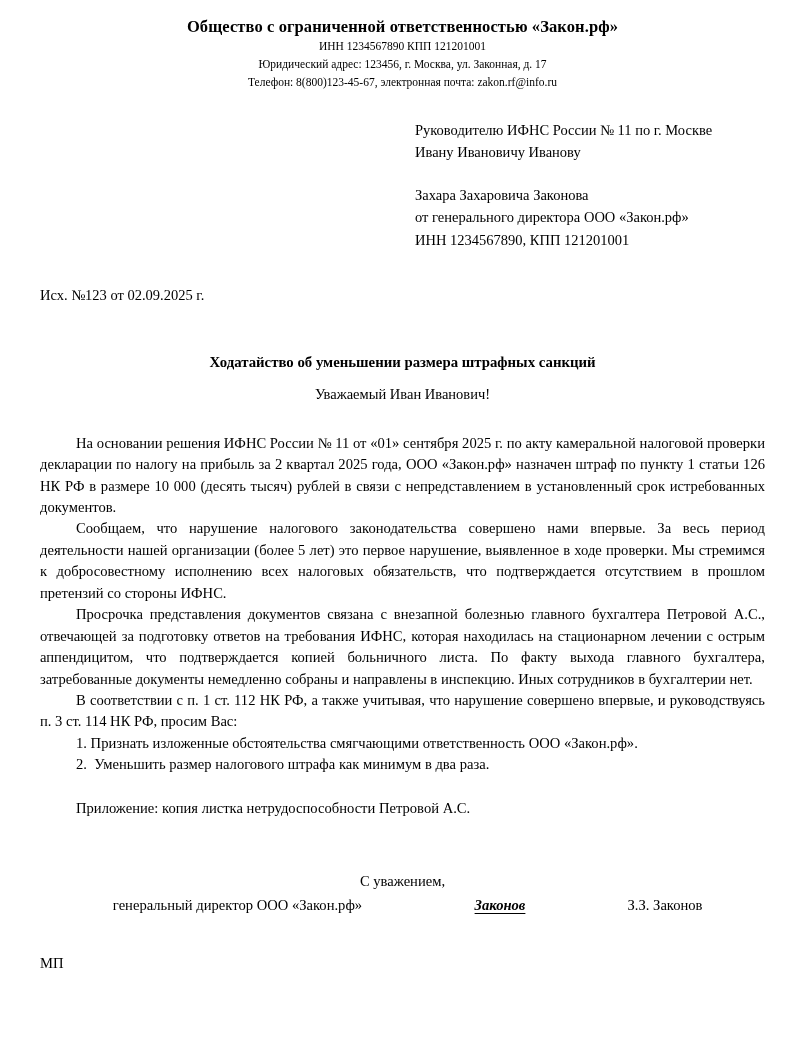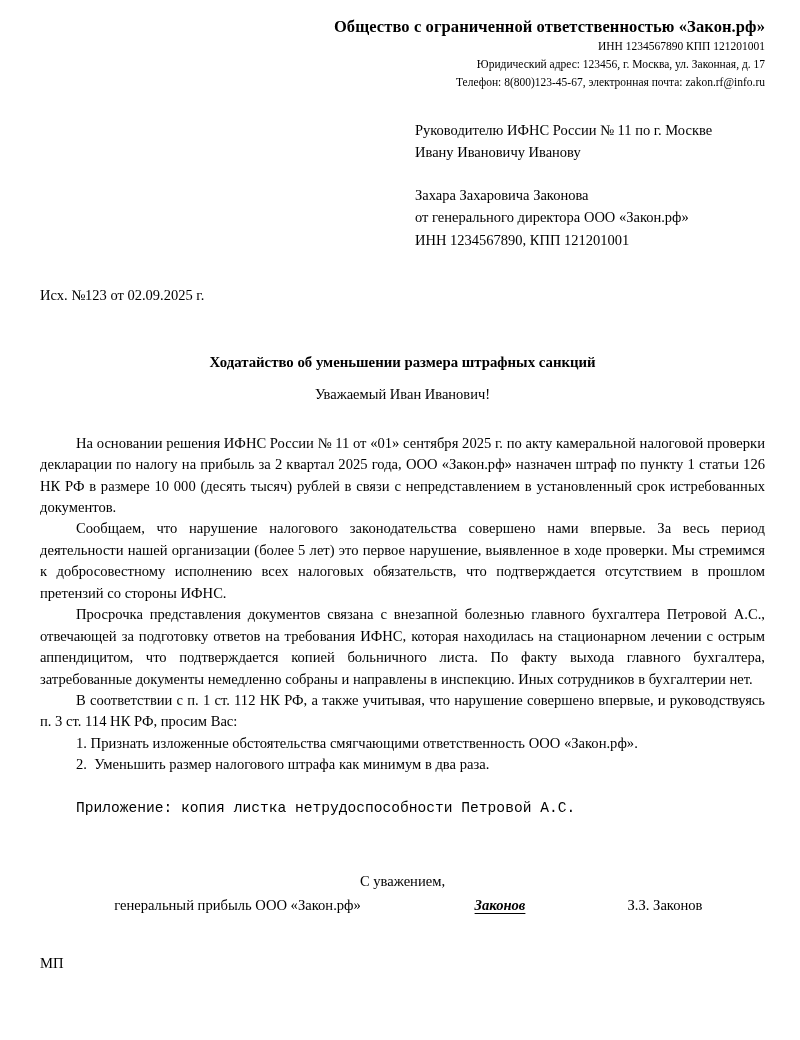"Общество с ограниченной ответственностью" .letterhead { text-align: right -> center }
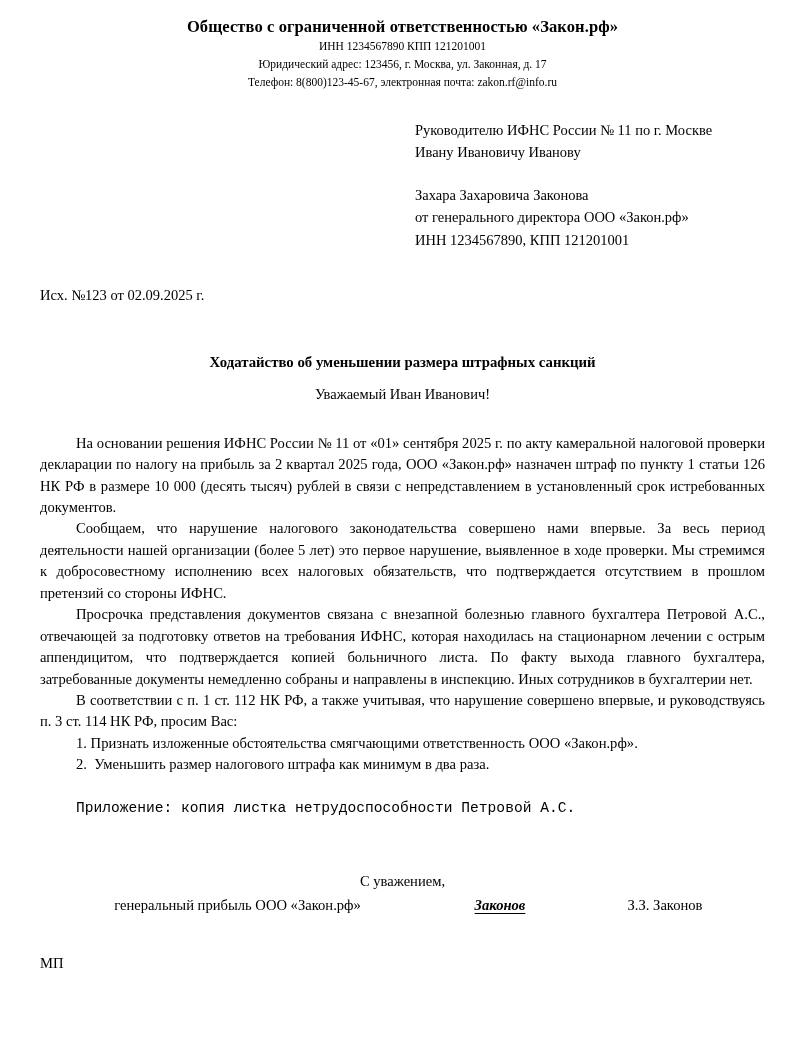"Приложение: копия листка" .attachment { font-family: Liberation Mono, monospace -> none }
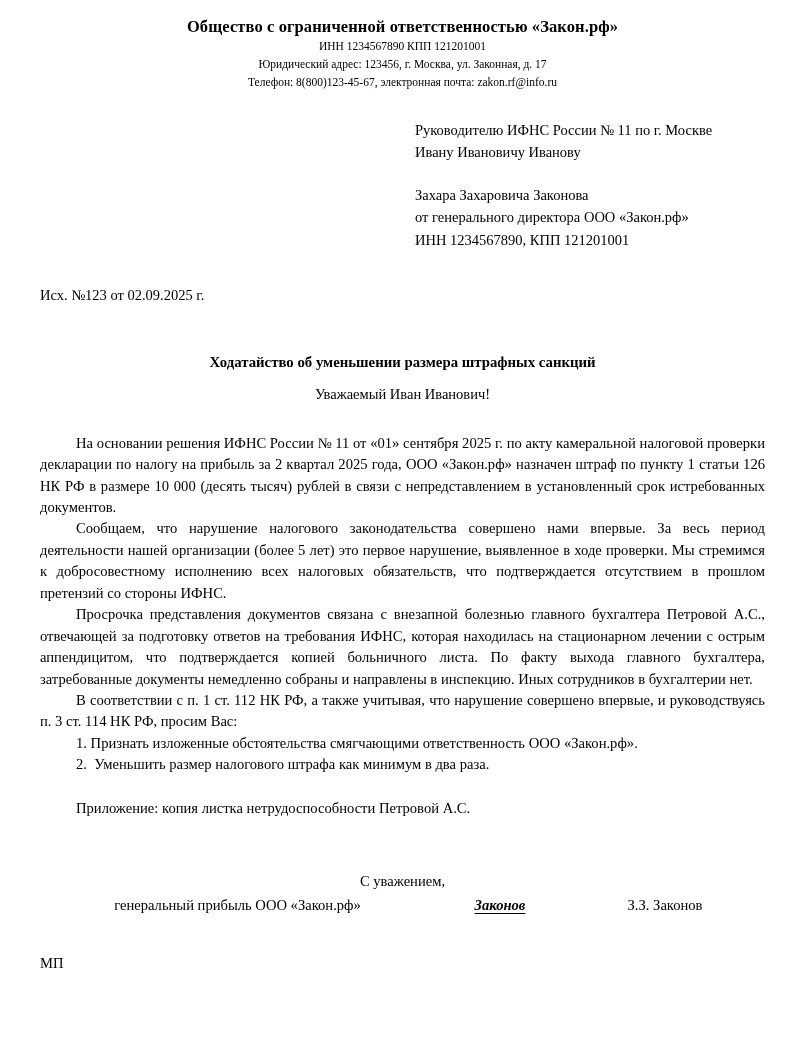"генеральный прибыль ООО «Закон.рф»" span.sign-role { text: прибыль -> директор }
